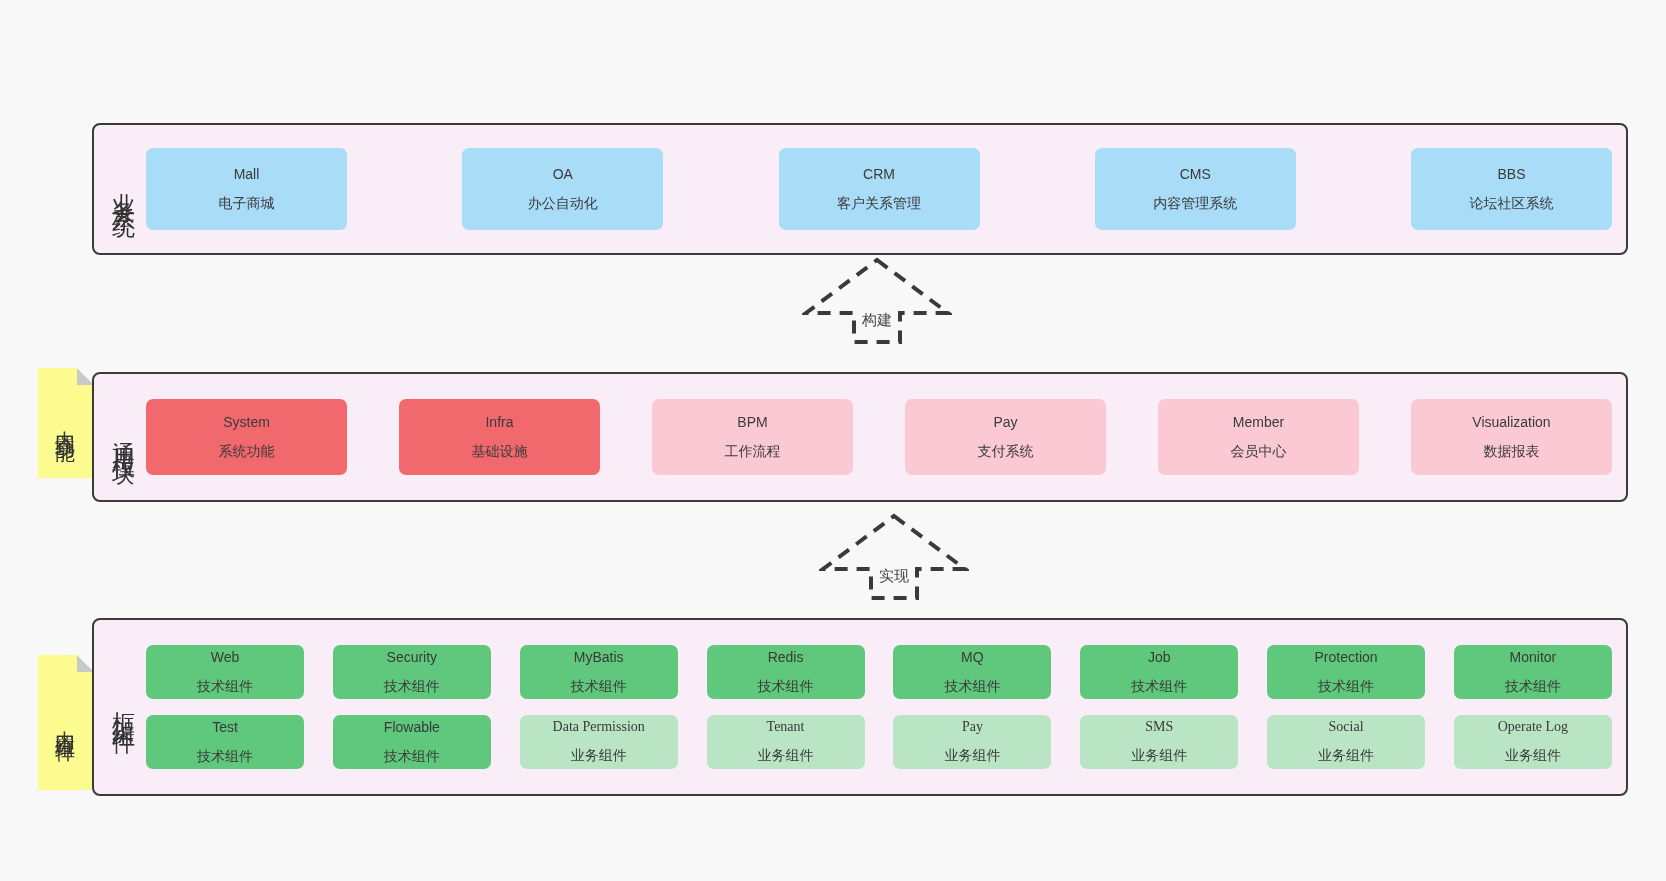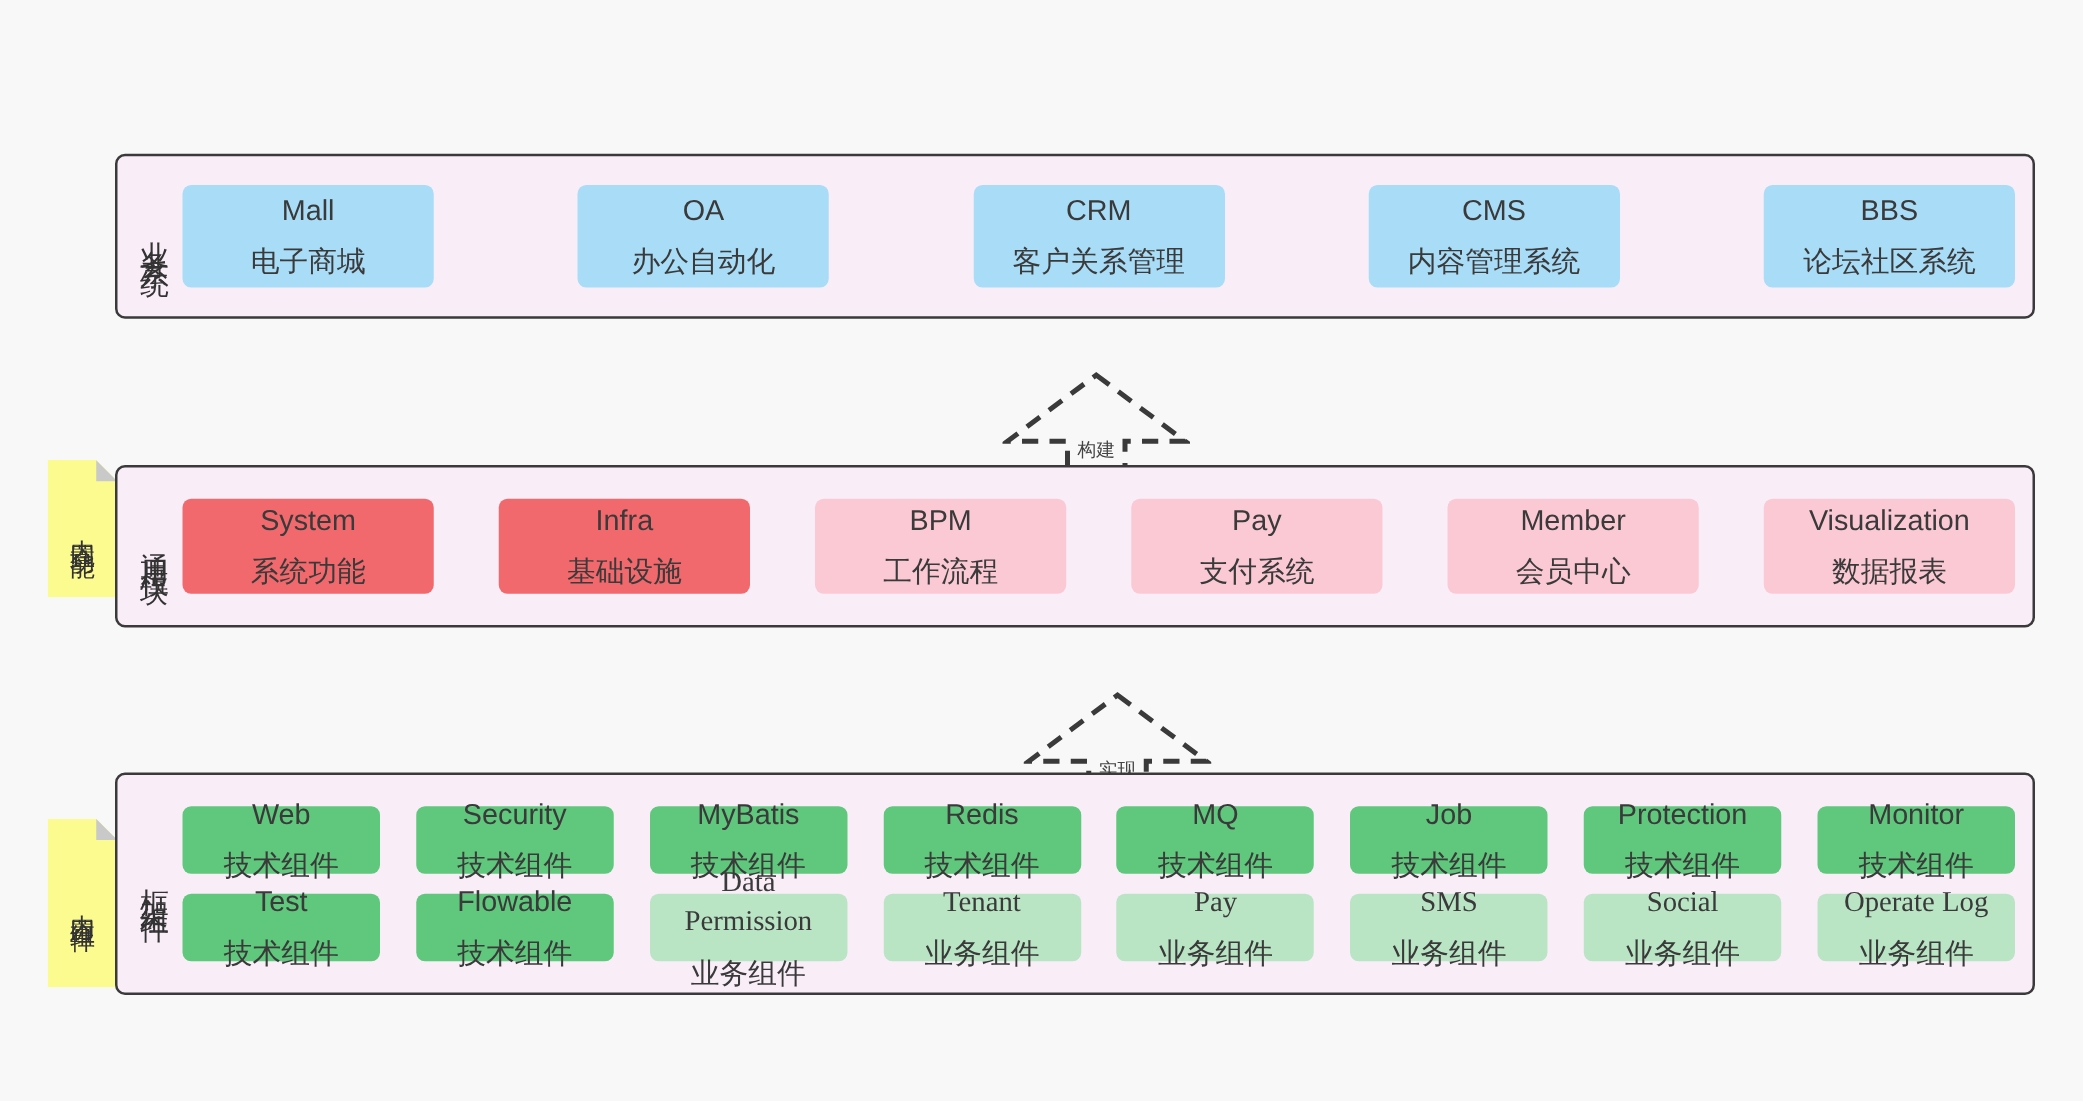"Mall" .box { font-size: 23px -> 14px }
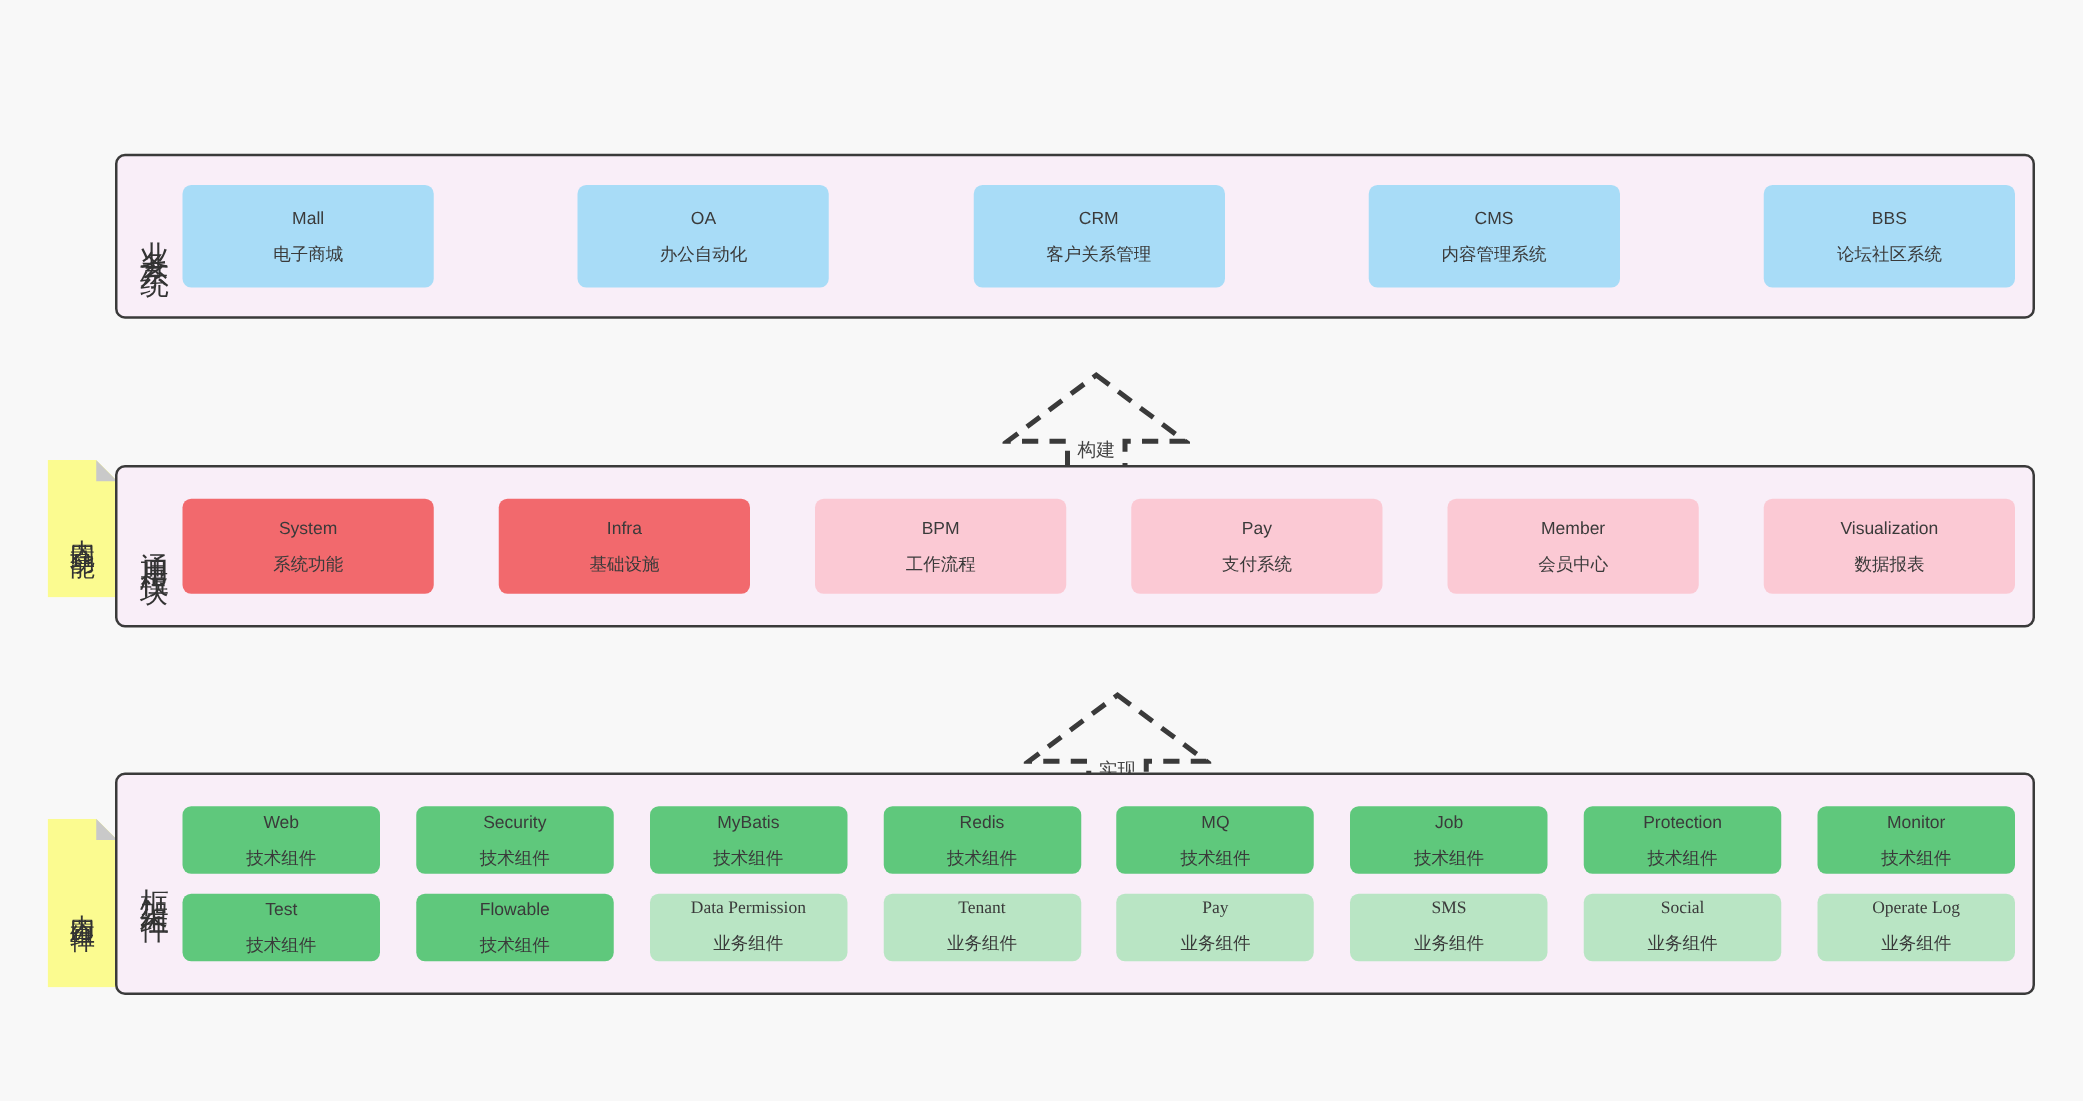"构建" .arrow { margin-top: 40px -> none }
